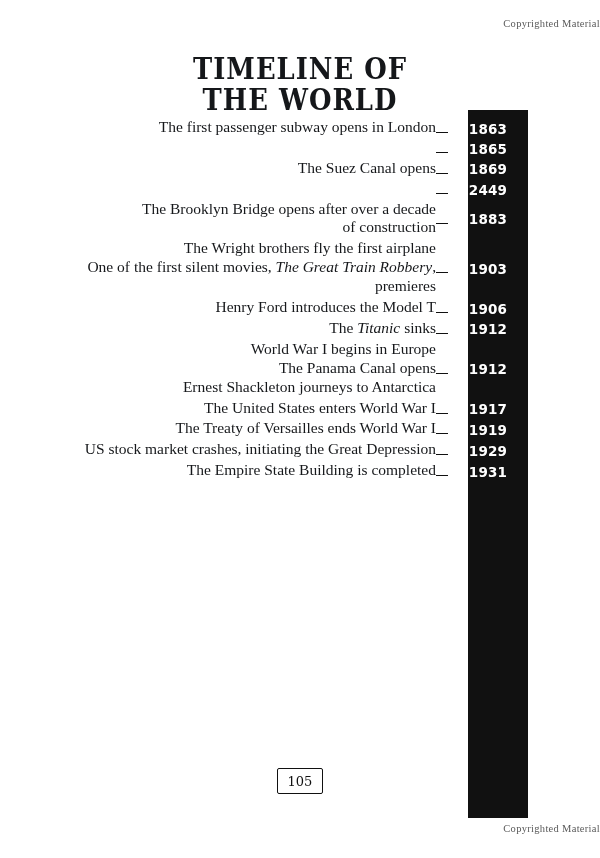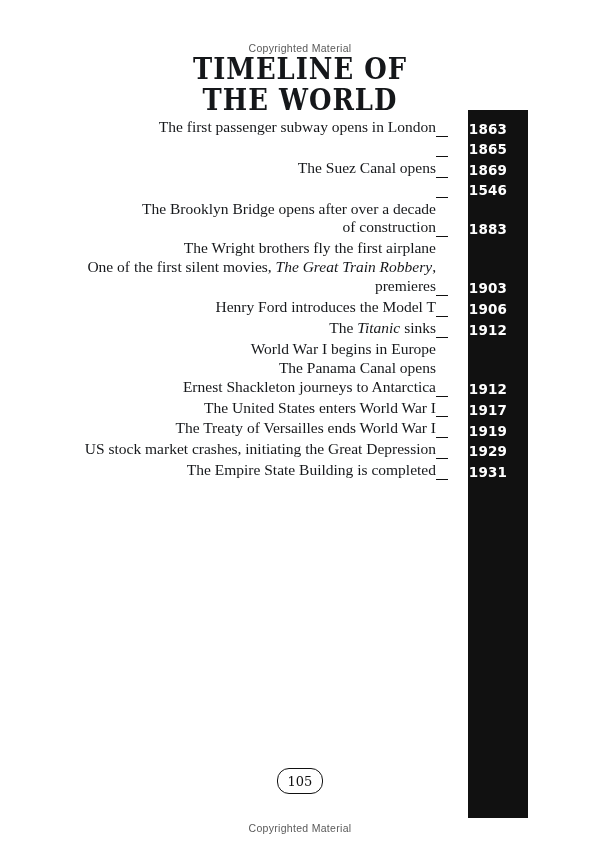"Copyrighted Material" .copyright { font-family: Liberation Sans, sans-serif -> Liberation Serif, serif; margin-top: 24px -> none; text-align: center -> right }
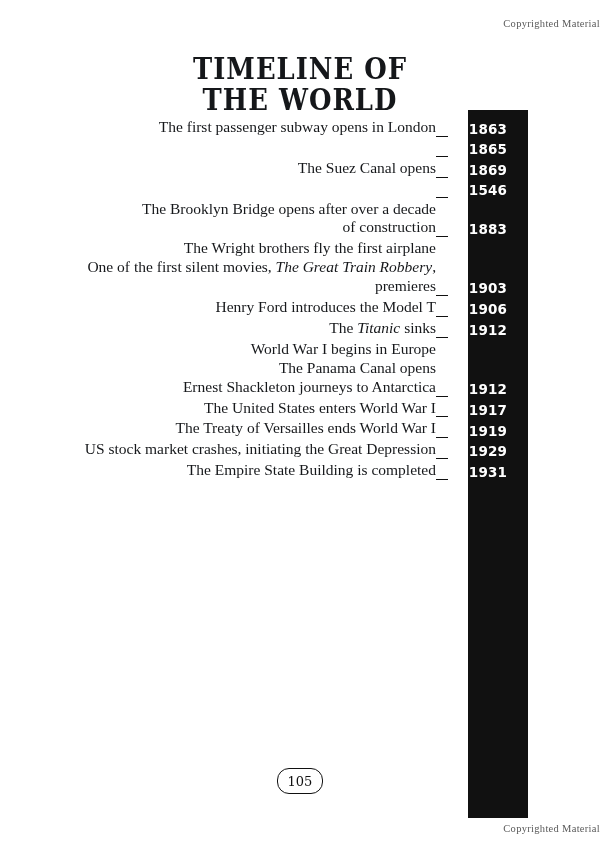"The first passenger subway opens" .row { align-items: flex-end -> center }
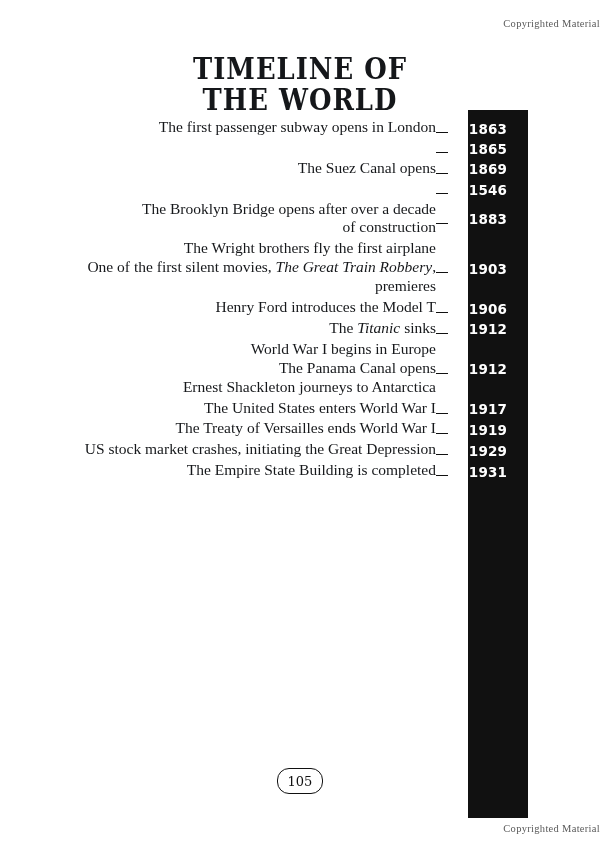"1546" div.year { text: 1546 -> 2449 }
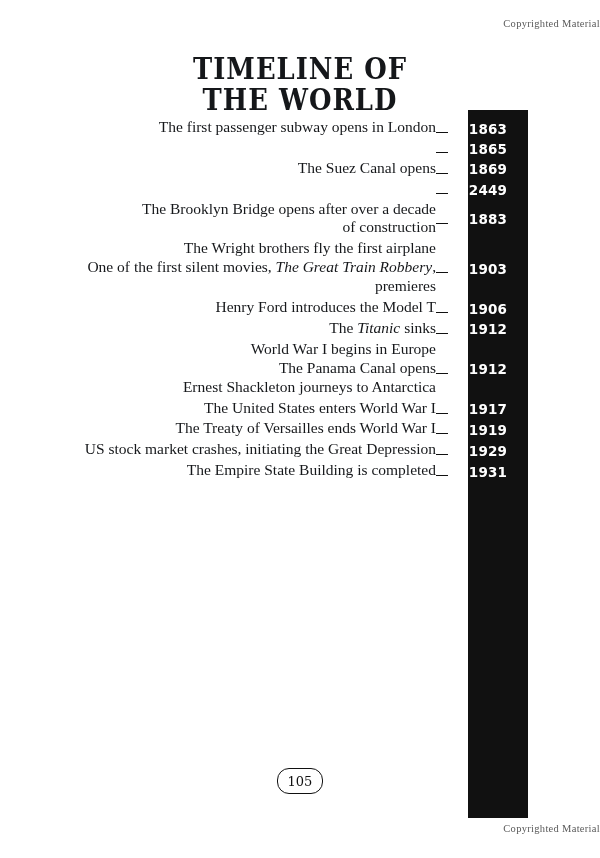"105" .page-number { border-radius: 12px -> 2px }
